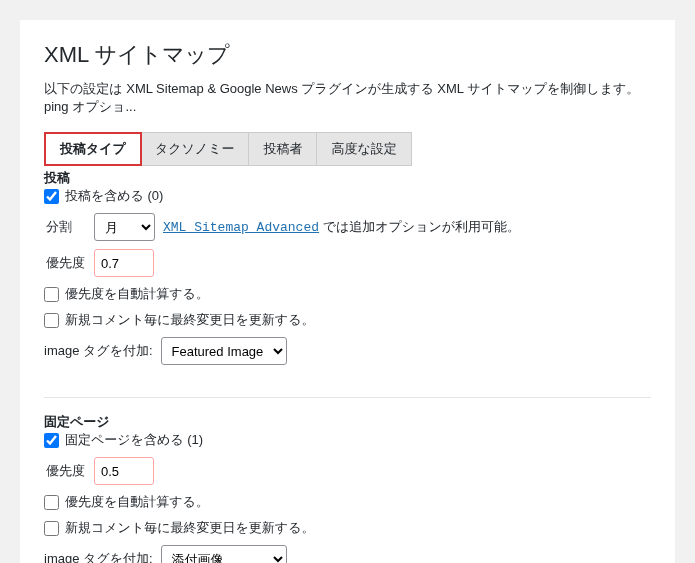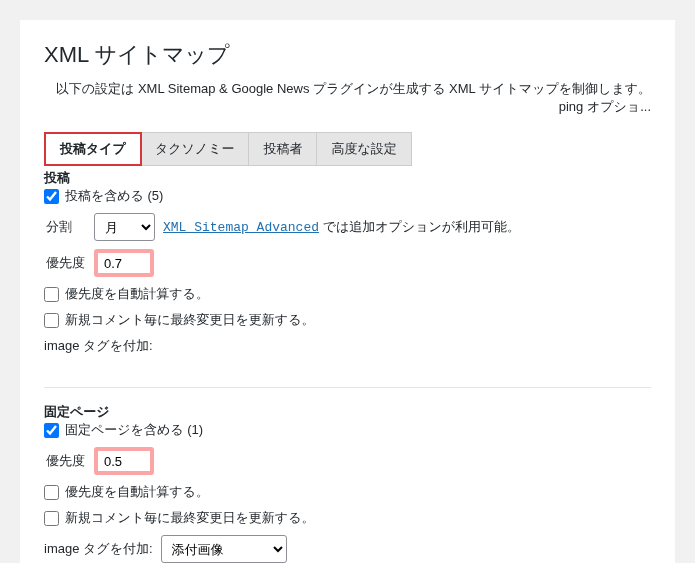"以下の設定は XML Sitemap & Google" .description { text-align: right -> none }
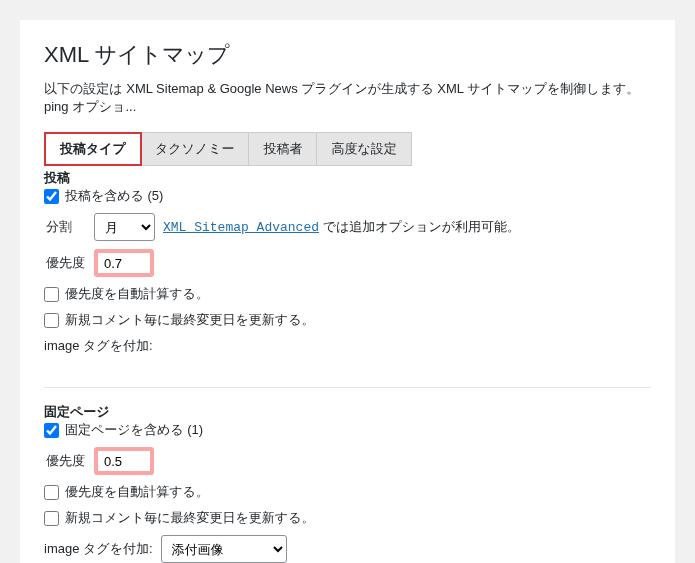"投稿を含める (5)" label { text: 5 -> 0 }
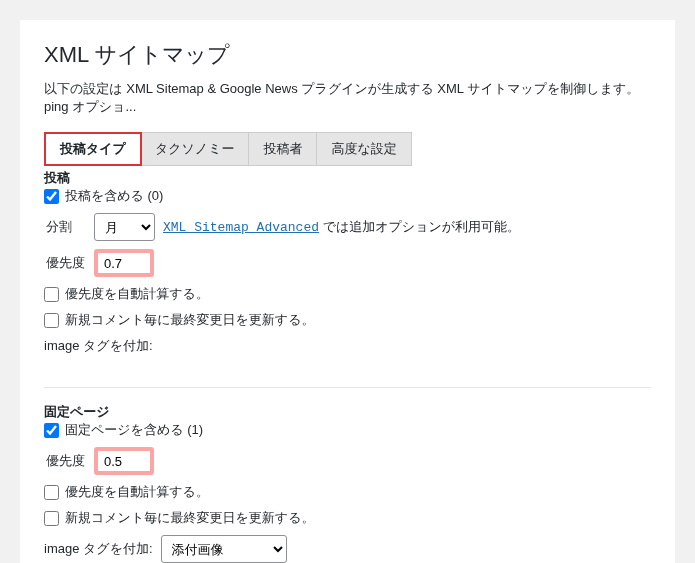"0.7" input[type="text"] { border: 4px solid #fca5a5 -> 1px solid #fca5a5 }
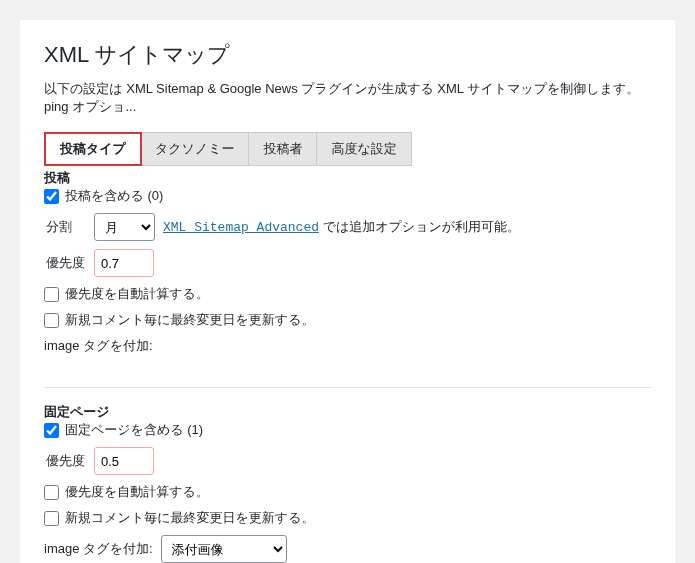"Featured Image" select { html: none -> <select> <option>Featured Image</option> <option>添付画像</option> <option>なし</option> </select> }
